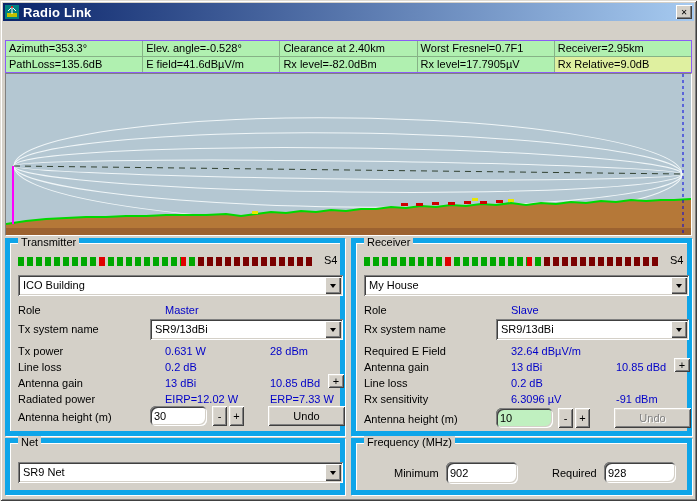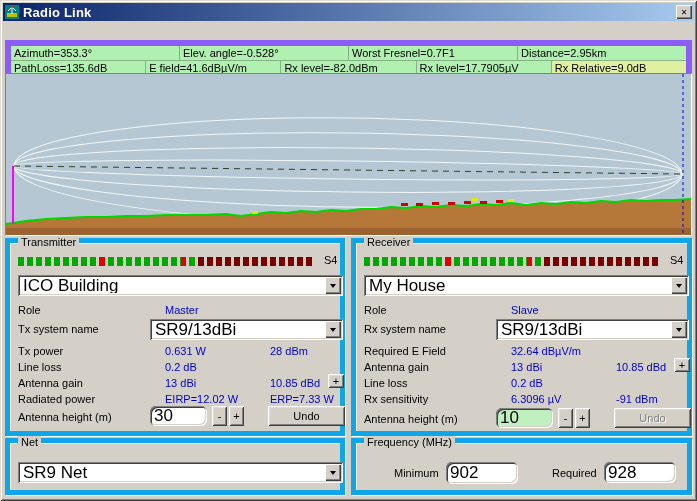"Azimuth=353.3°" .statusgrid { border: 6px solid #8b5cf6 -> 1px solid #8b5cf6 }
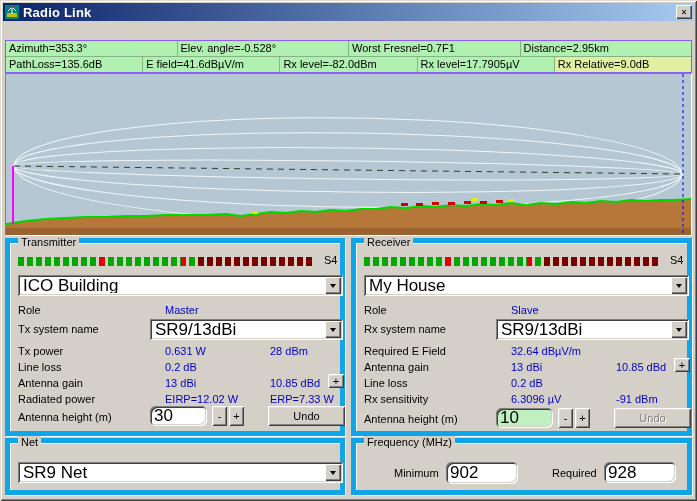"Clearance at 2.40km" div.status-cell { html: none -> <div>Clearance at 2.40km</div> }
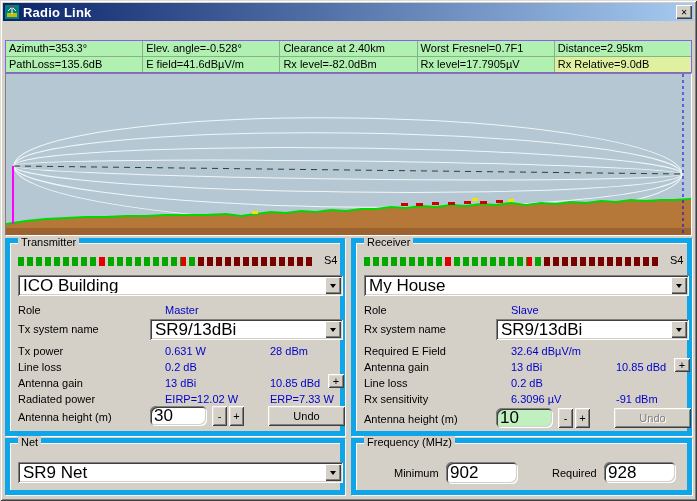"Distance=2.95km" div.status-cell { text: Distance -> Receiver }
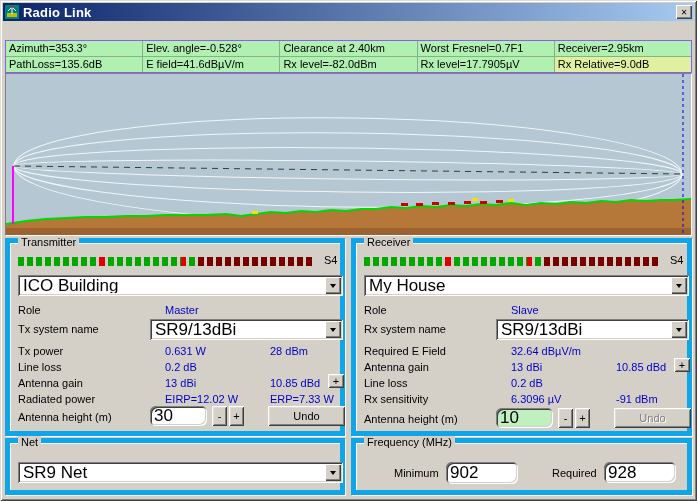"ICO Building" .field, .combo { font-size: 17px -> 11px }
